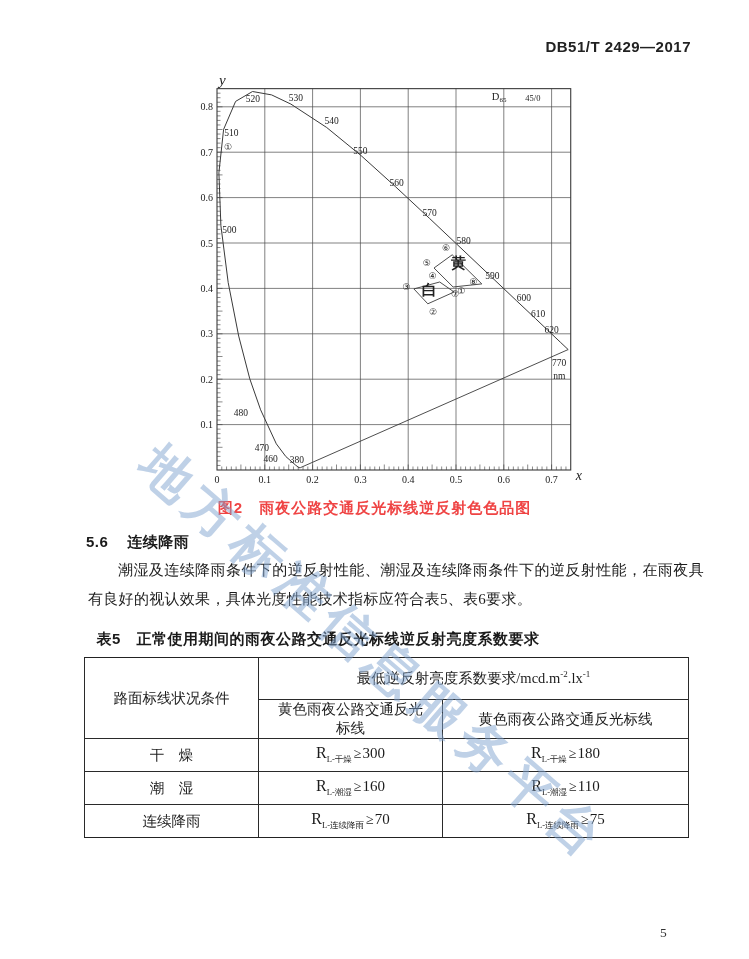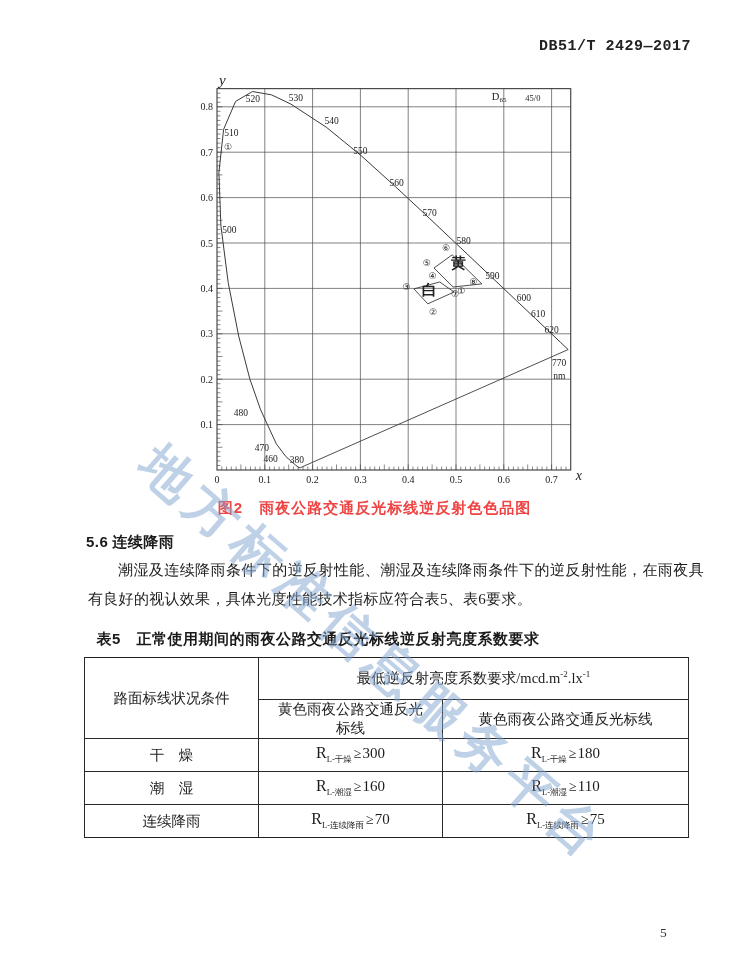"DB51/T 2429—2017" #header-code { font-family: Liberation Mono, monospace -> Liberation Sans, sans-serif }
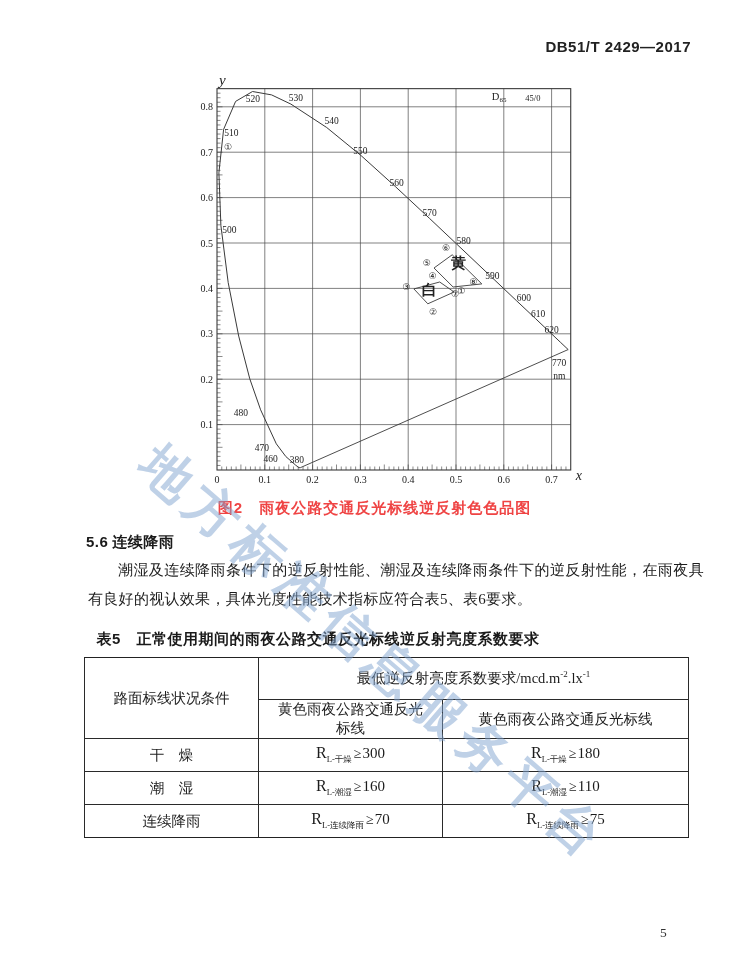"5.6" #section-heading .secno { margin-right: 4px -> 19px }
